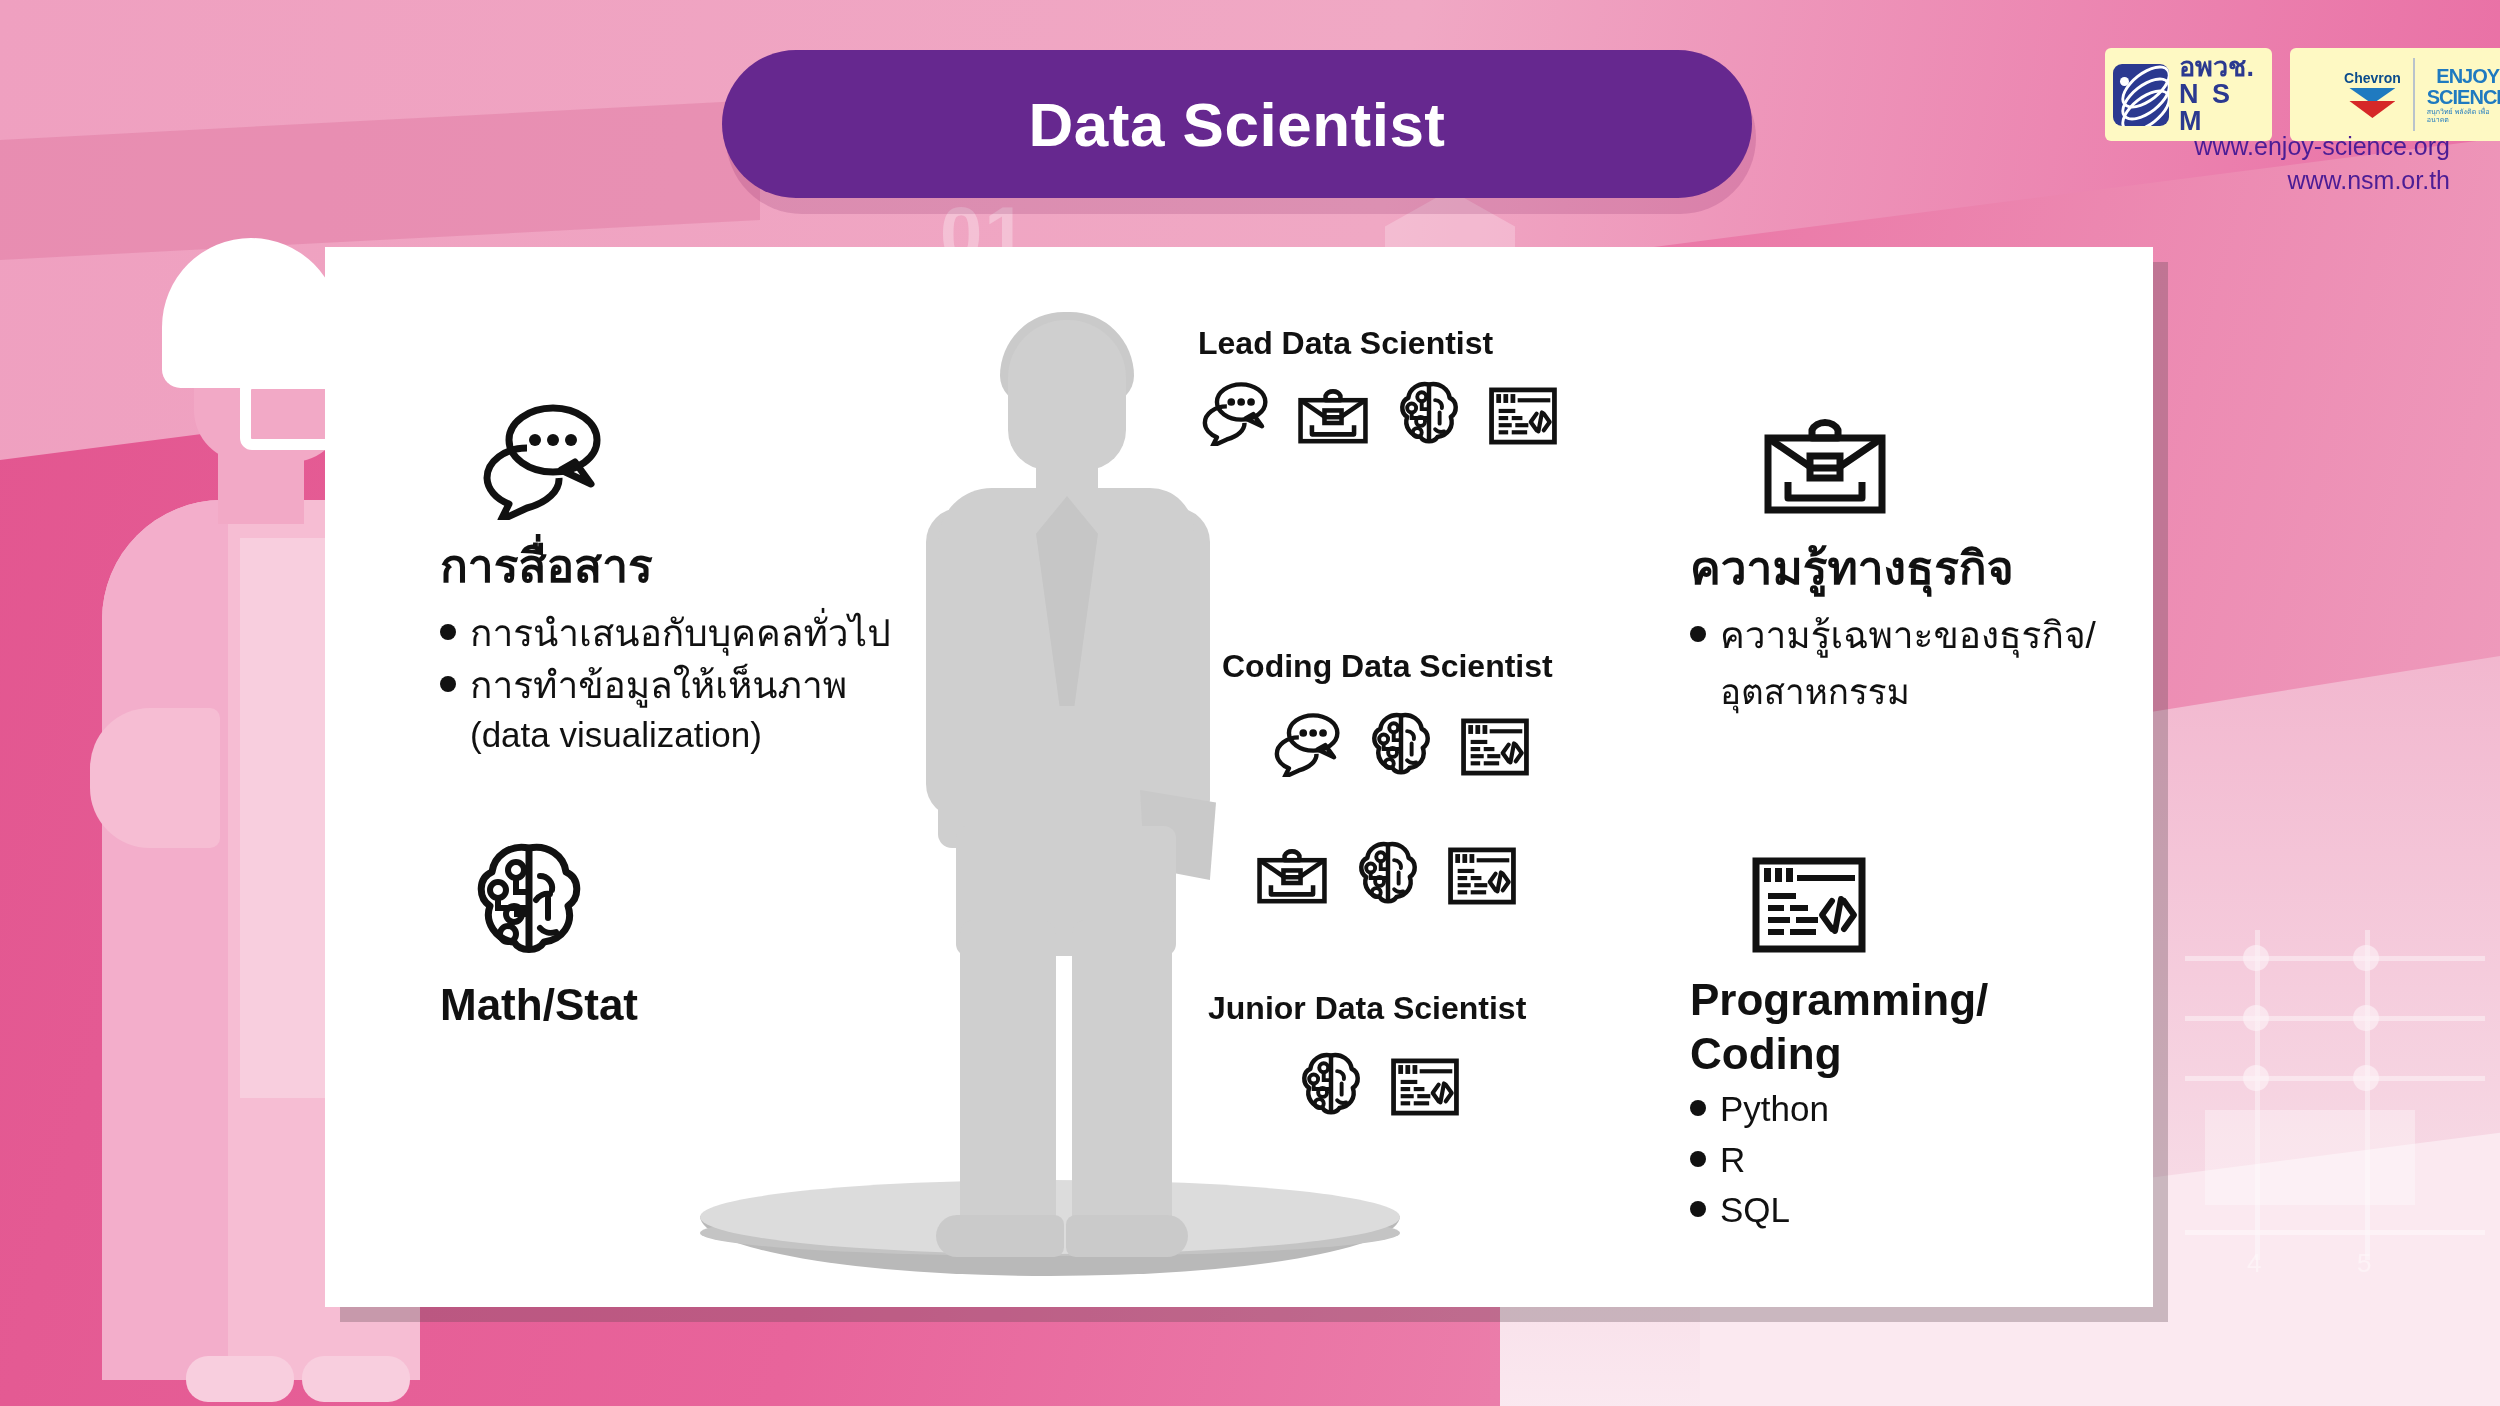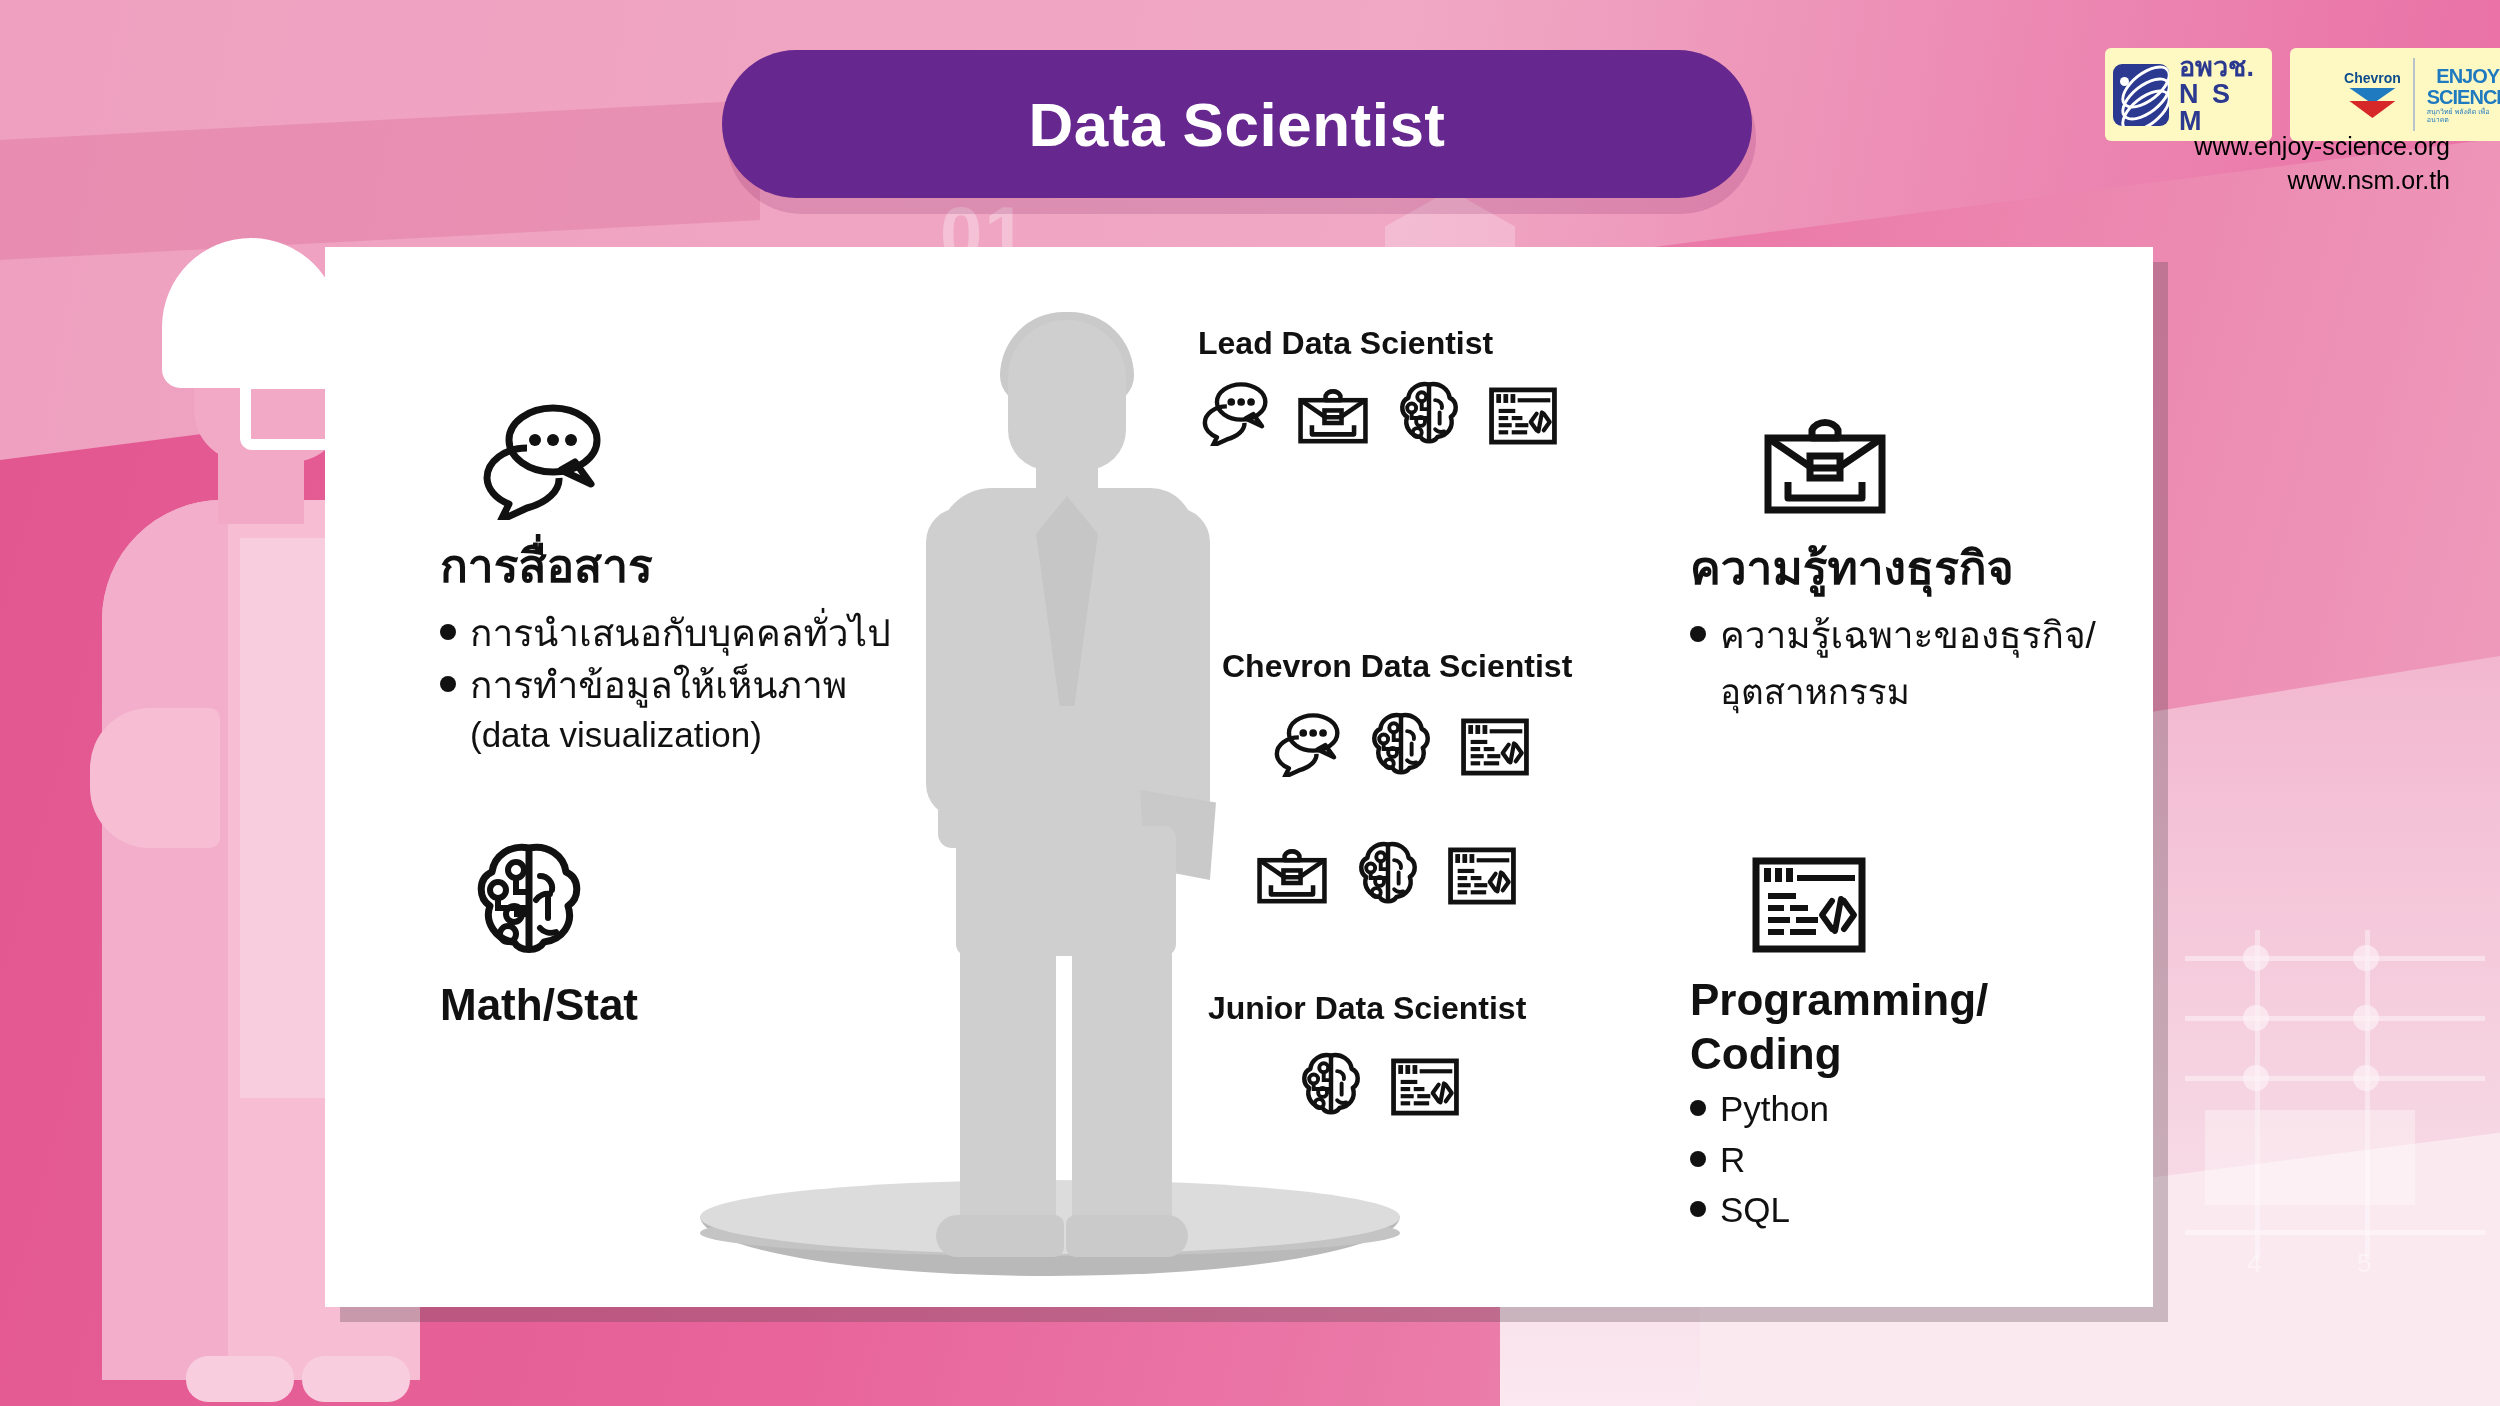"www.enjoy-science.org" .site-links { color: #000000 -> #4c1d95 }
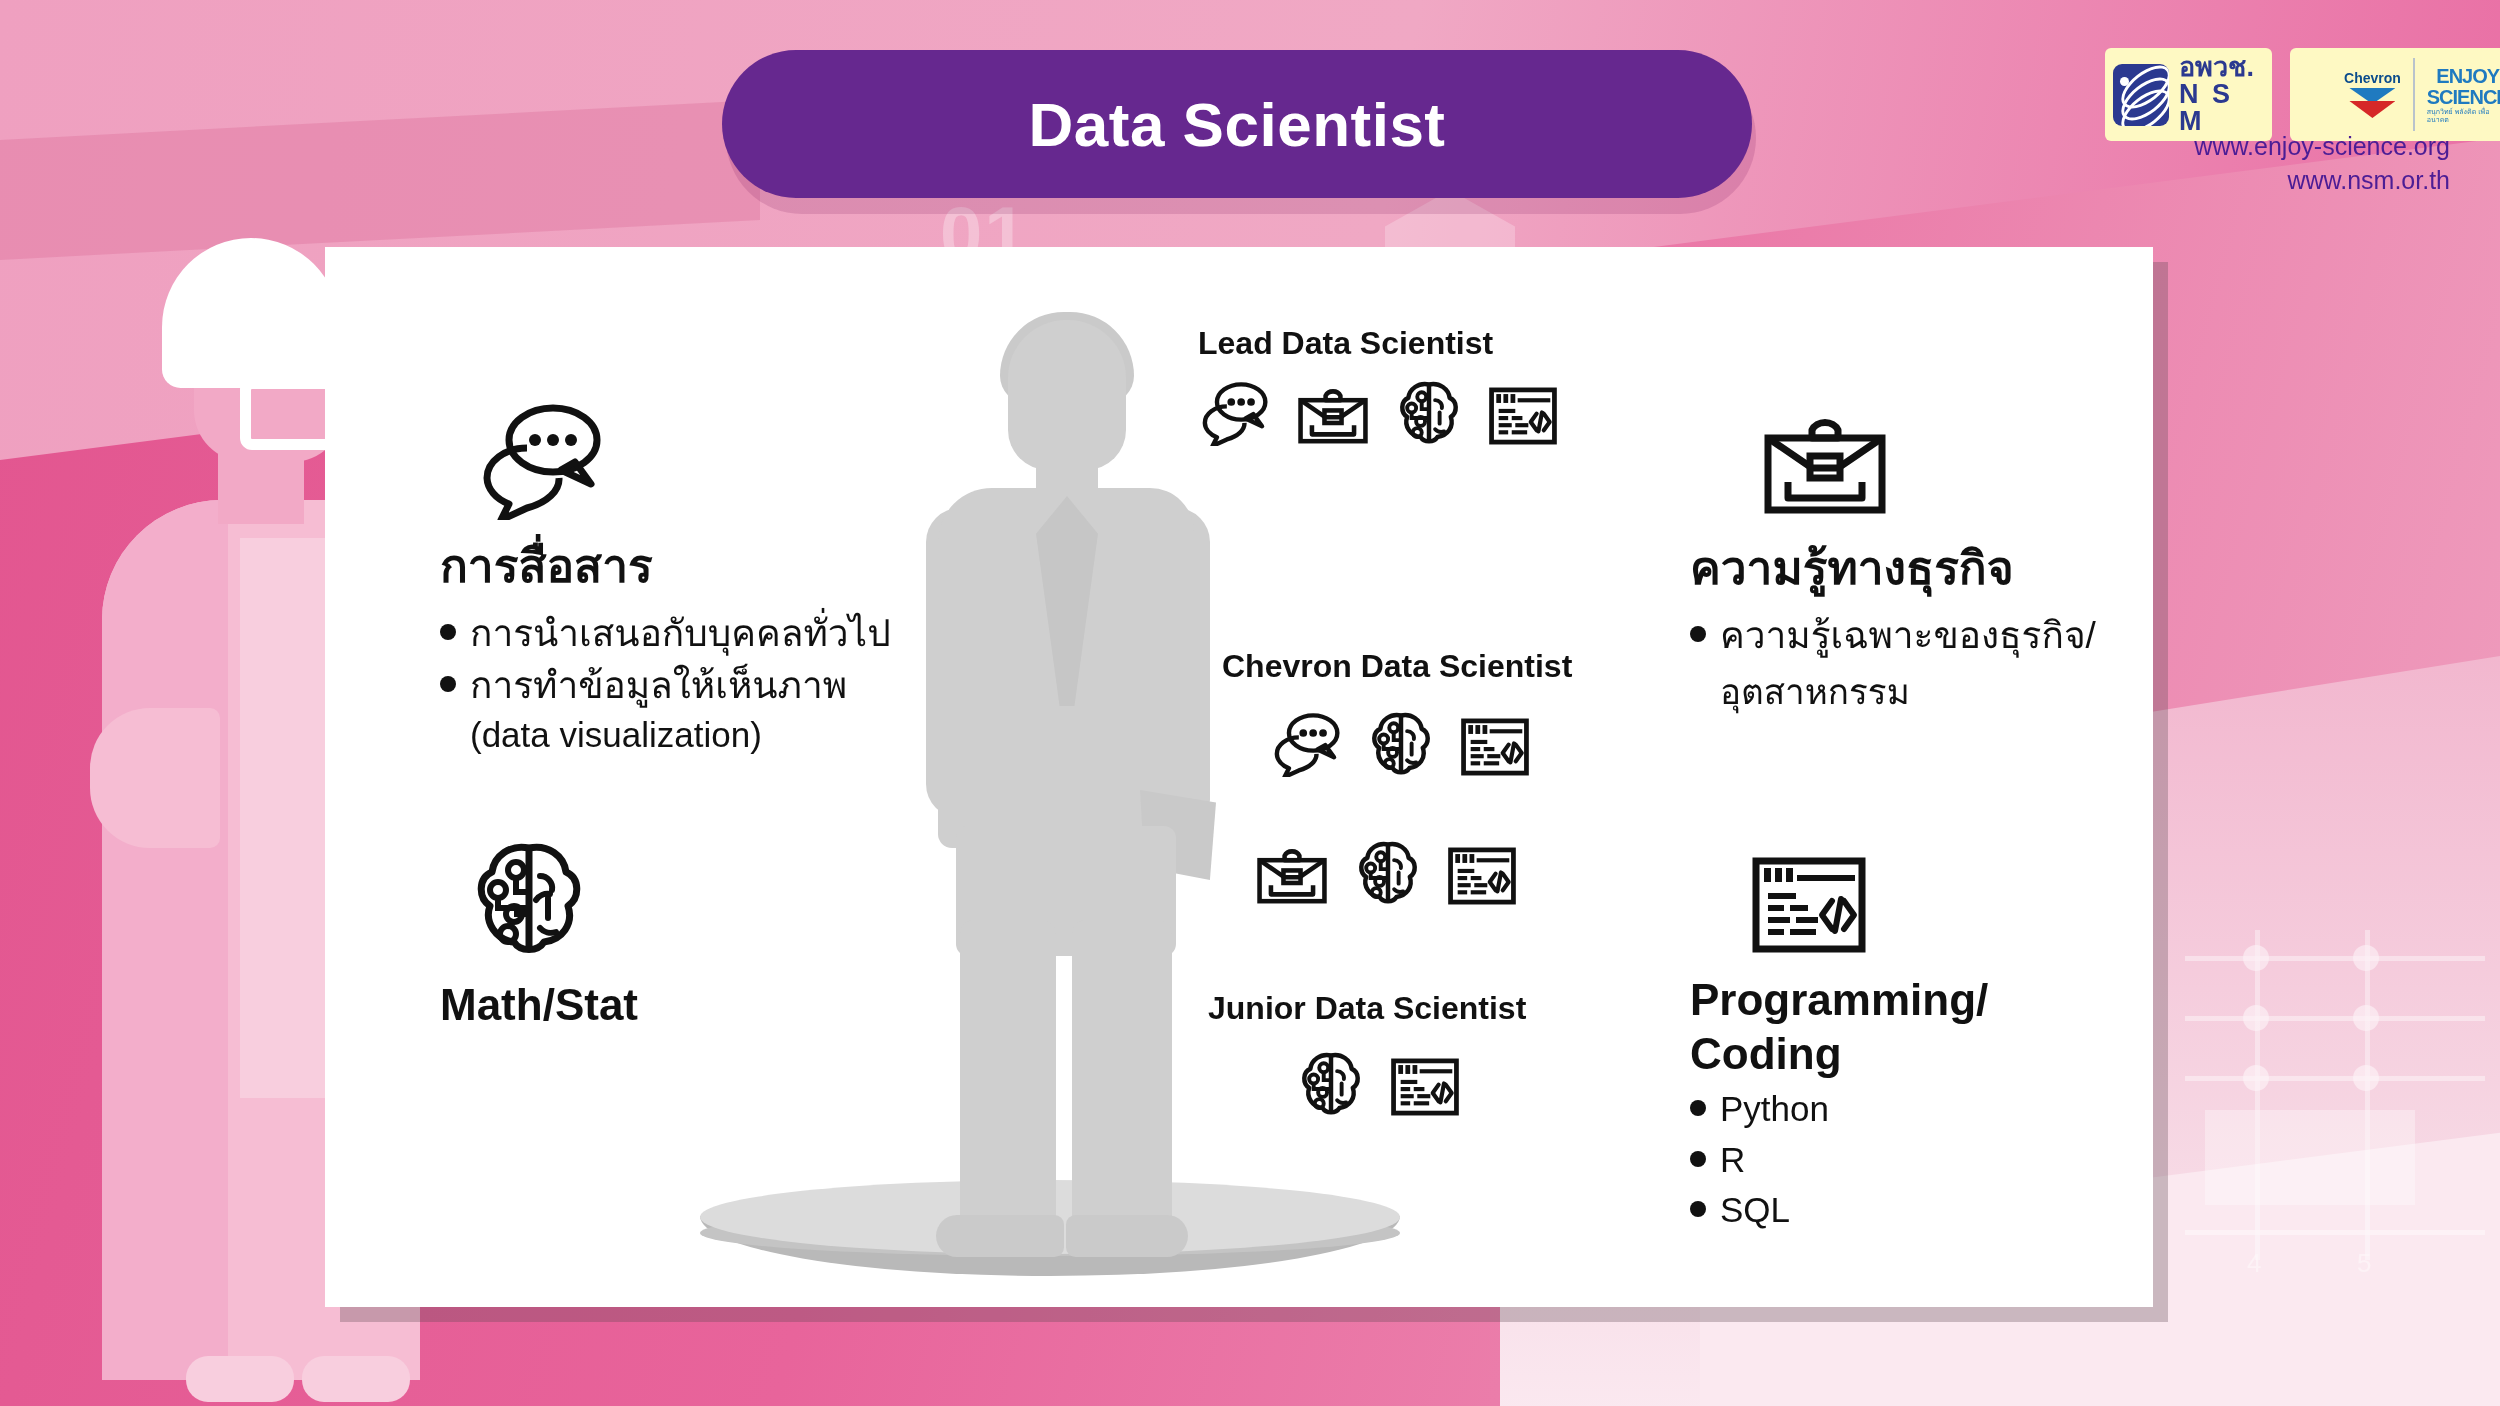"Chevron Data Scientist" div.tier-label { text: Chevron -> Coding }
